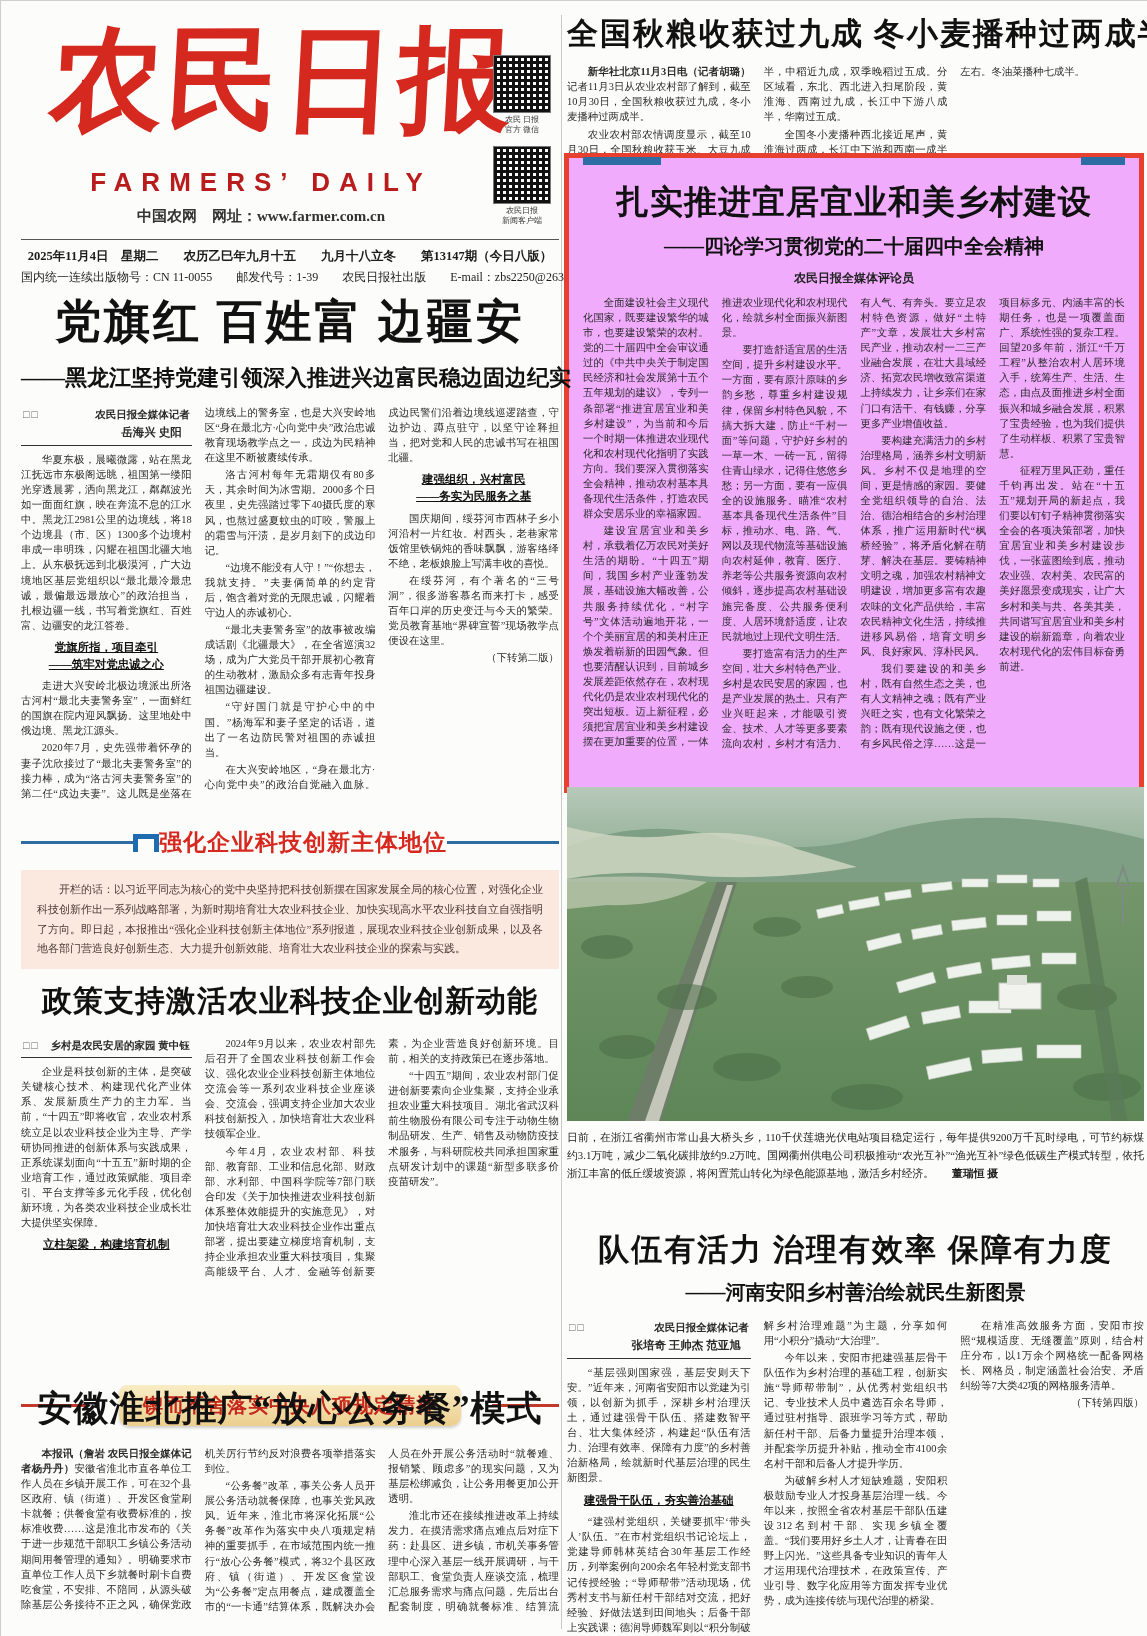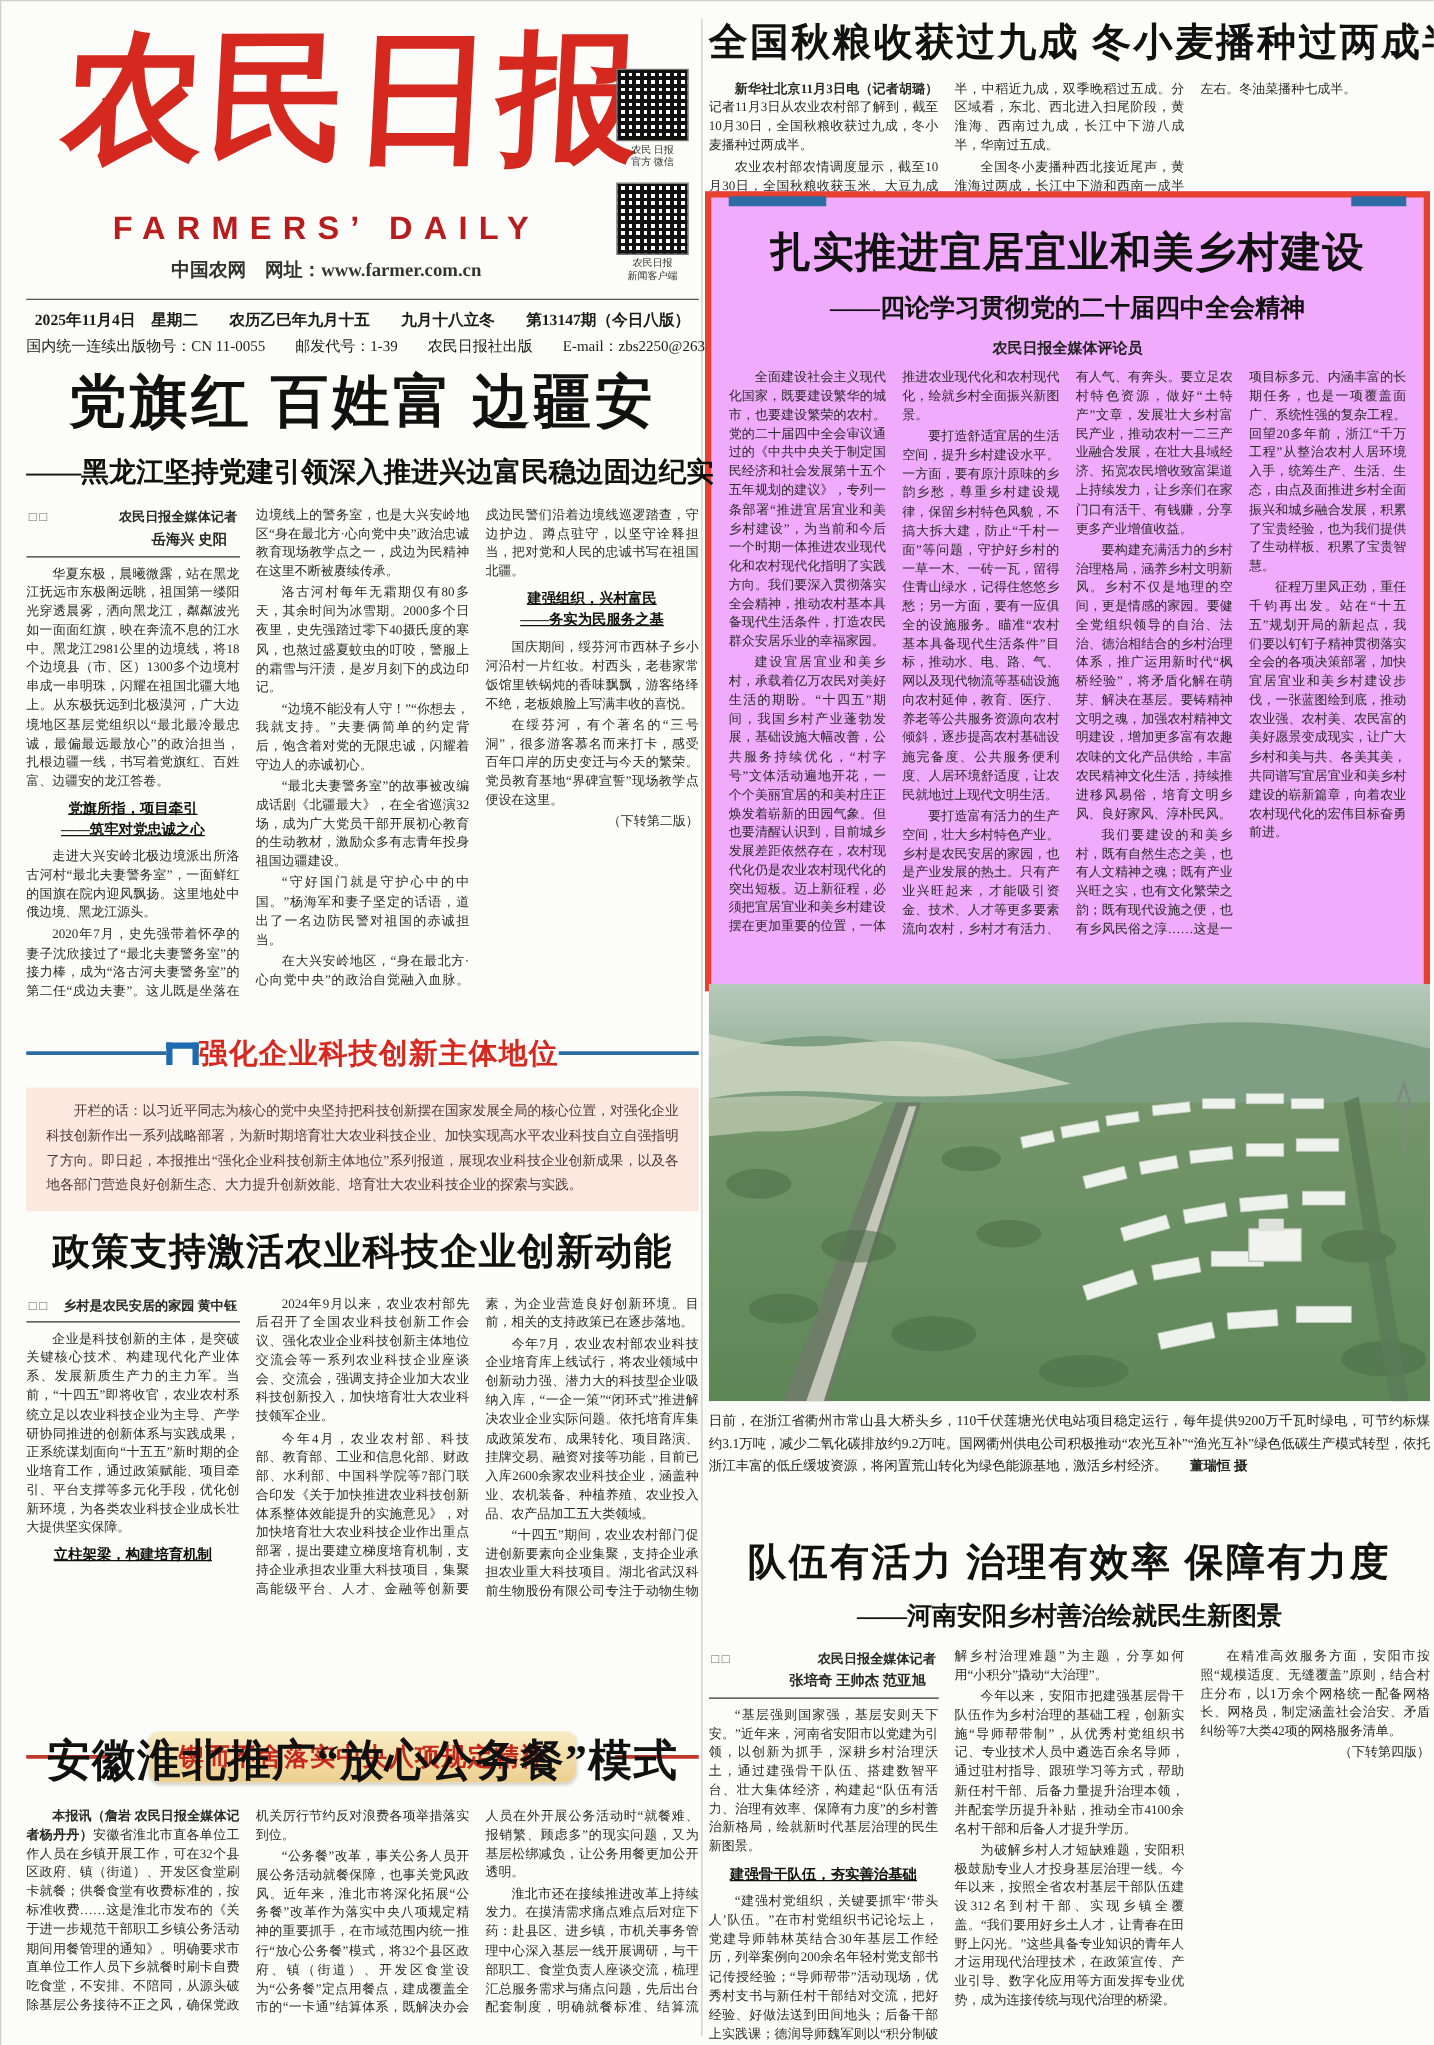"今年7月，农业农村部农业科技企业培育库上线试行，将农业领域中创新动力强、潜力大的" div.para { html: <div>今年7月，农业农村部农业科技企业培育库上线试行，将农业领域中创新动力强、潜力大的科技型企业吸纳入库，“一企一策”“闭环式”推进解决农业企业实际问题。依托培育库集成政策发布、成果转化、项目路演、挂牌交易、融资对接等功能，目前已入库2600余家农业科技企业，涵盖种业、农机装备、种植养殖、农业投入品、农产品加工五大类领域。</div> -> none }
